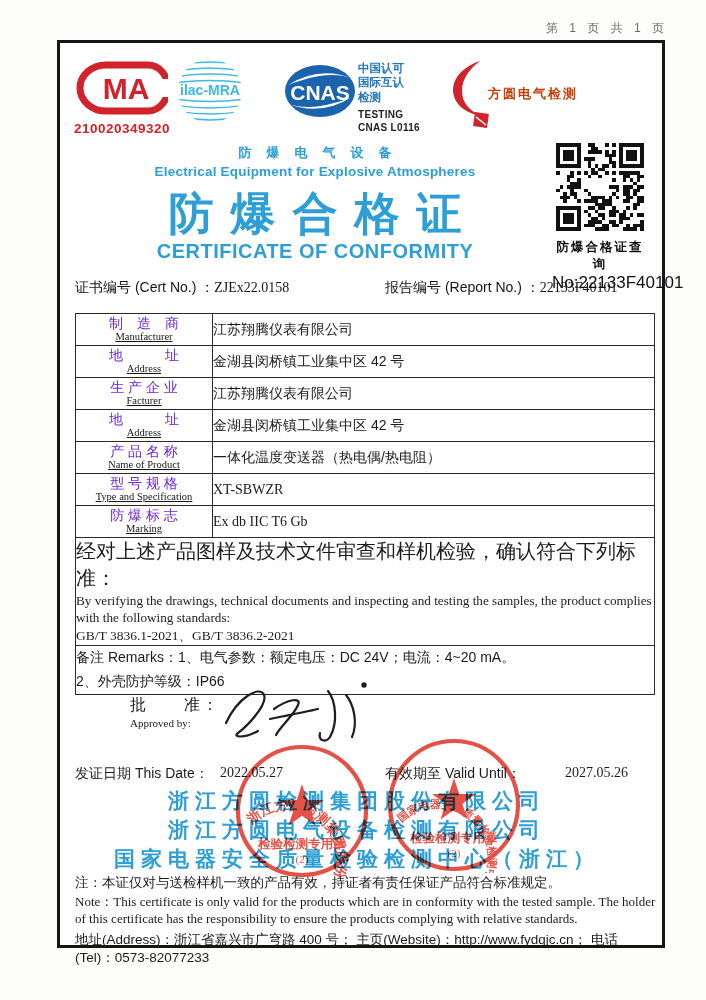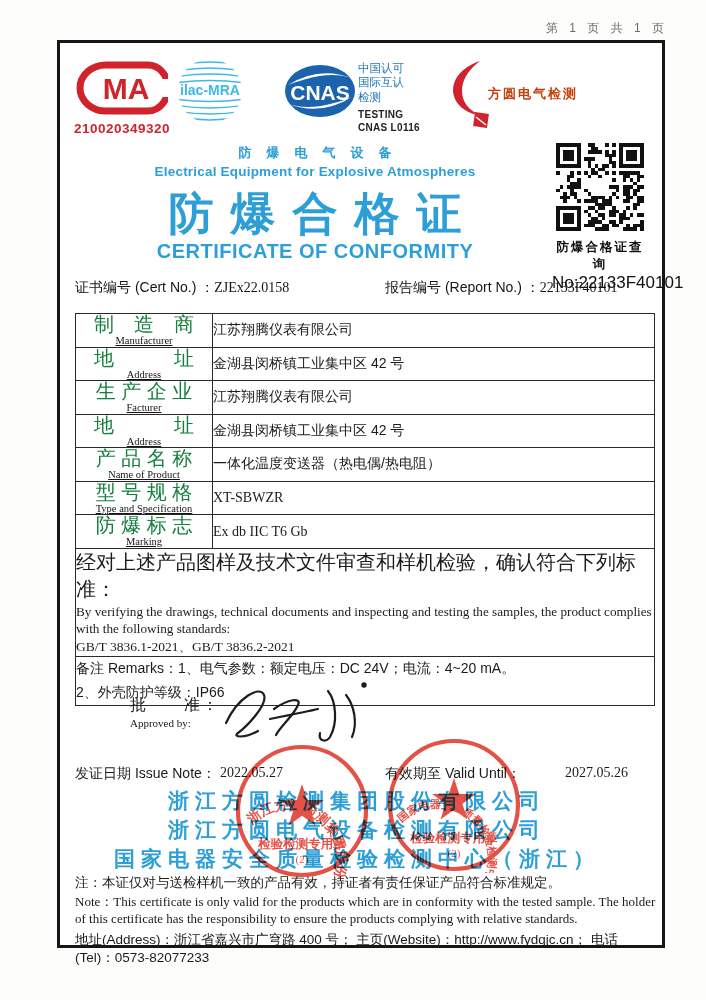"中国认可" .cnas-side .cn { font-weight: normal -> bold }
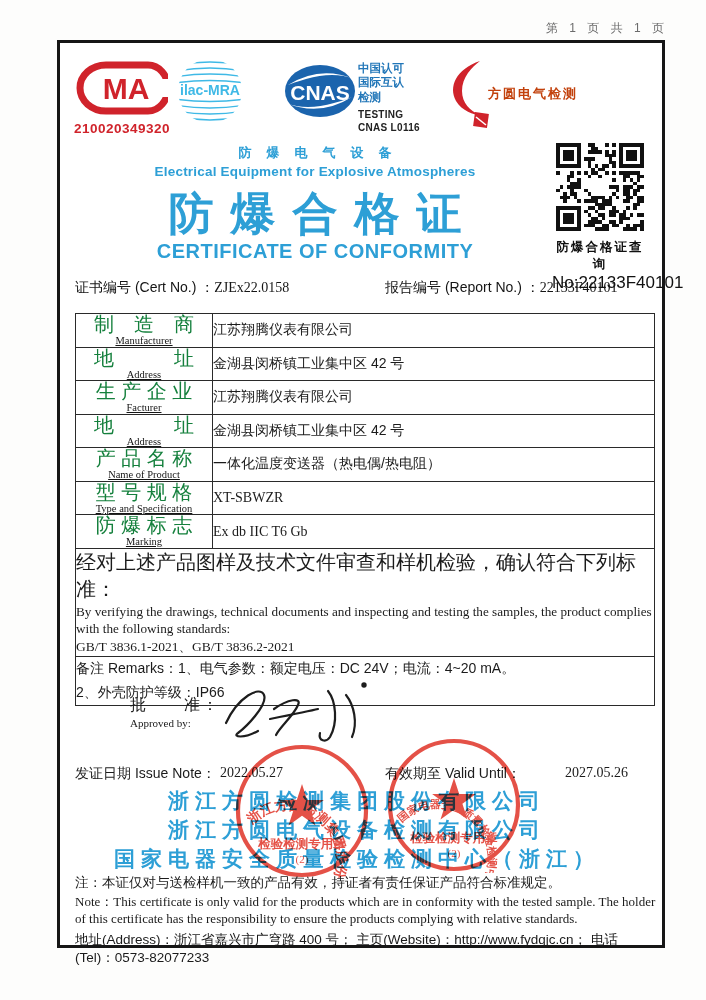"制 造 商" .lab-cn { color: #15803d -> #6d28d9; font-size: 20px -> 14px }
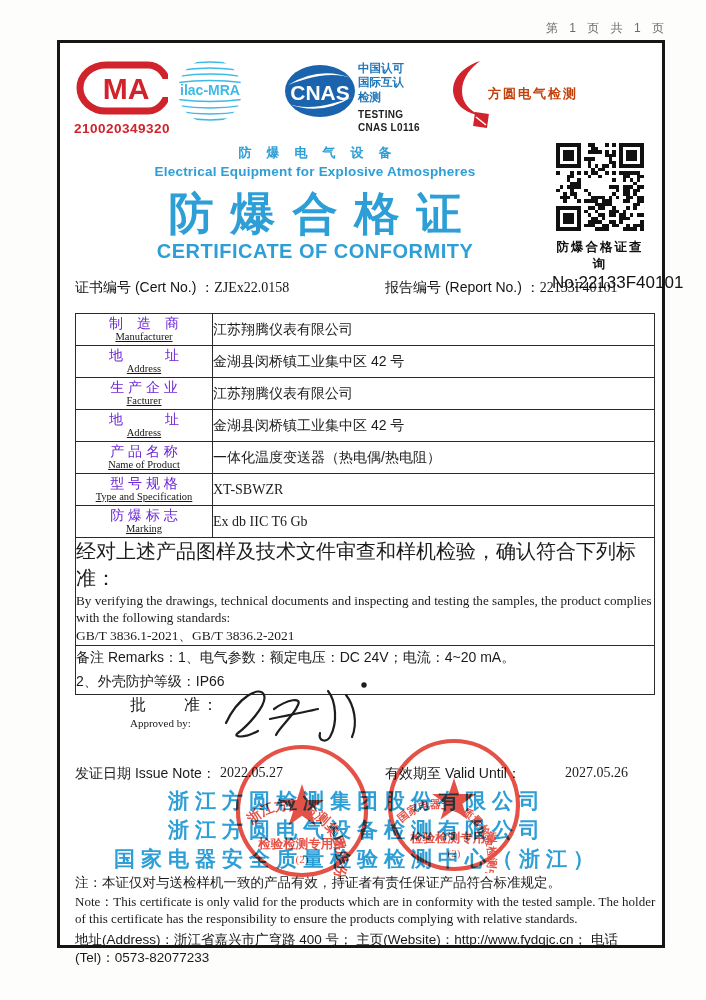"发证日期 Issue Note：" span.i-lab { text: Issue Note -> This Date }
